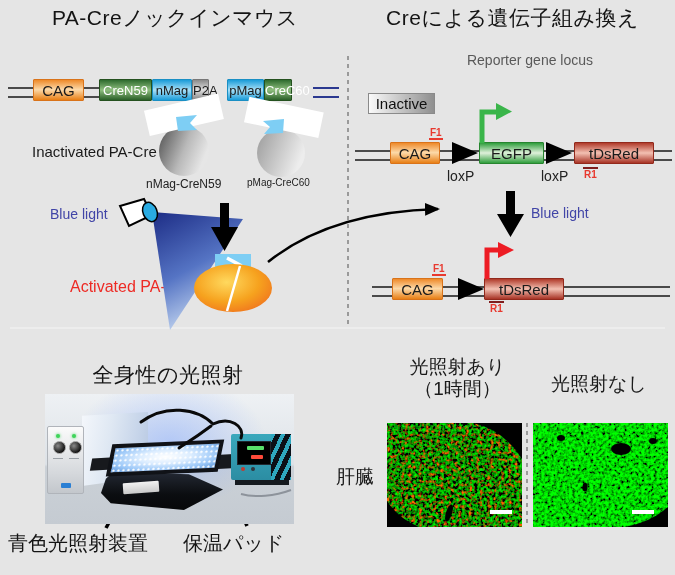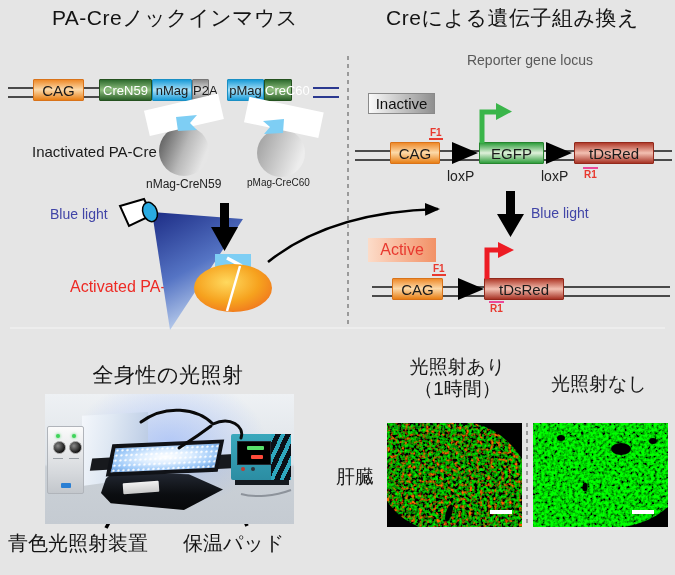"R1" .primer.rev { border-top: 2px solid #ec4899 -> 2px solid #7f1d1d }
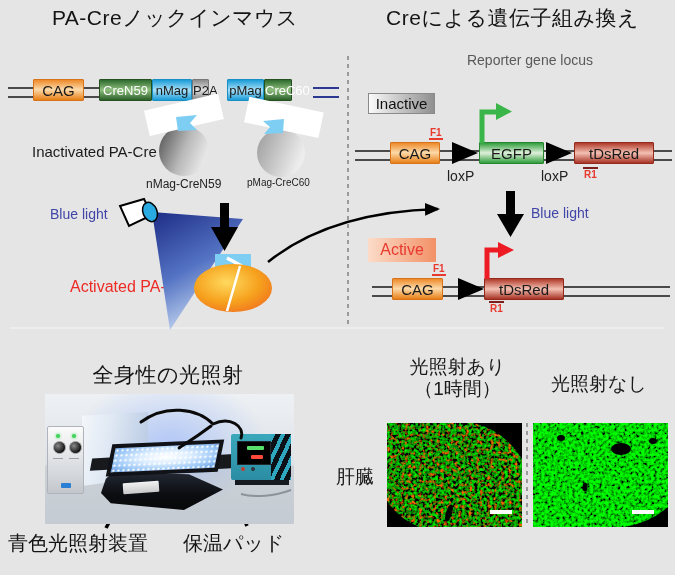"Active" div.badge { html: <div>Active</div> -> none }
